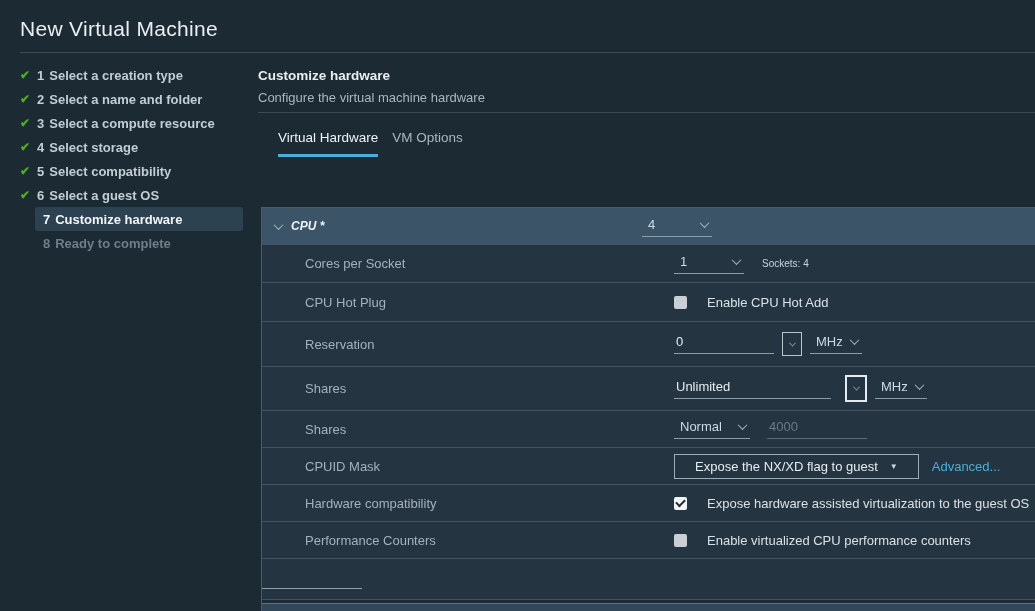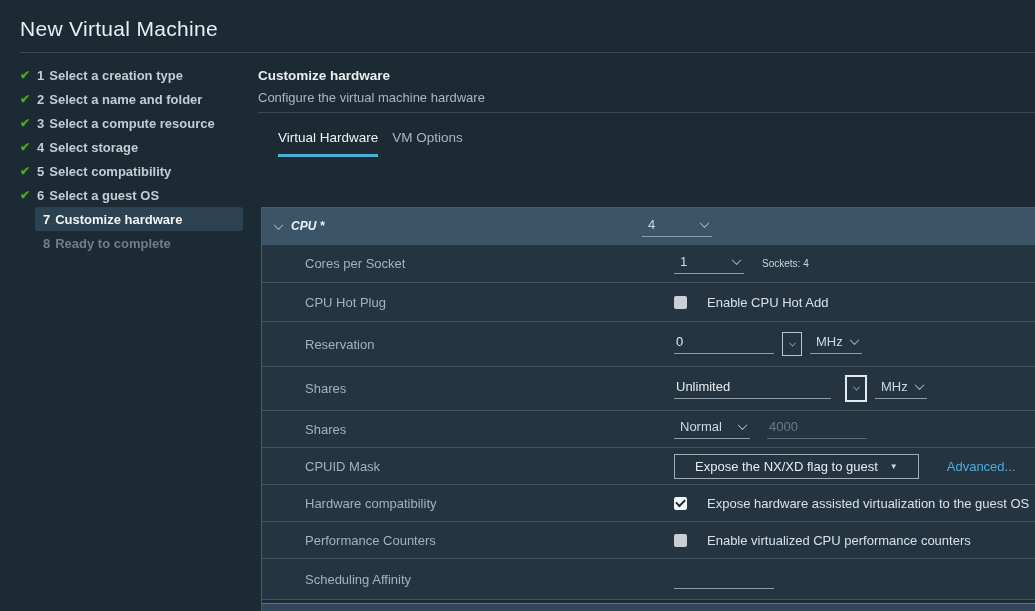"Advanced..." .link { margin-left: 28px -> 13px }
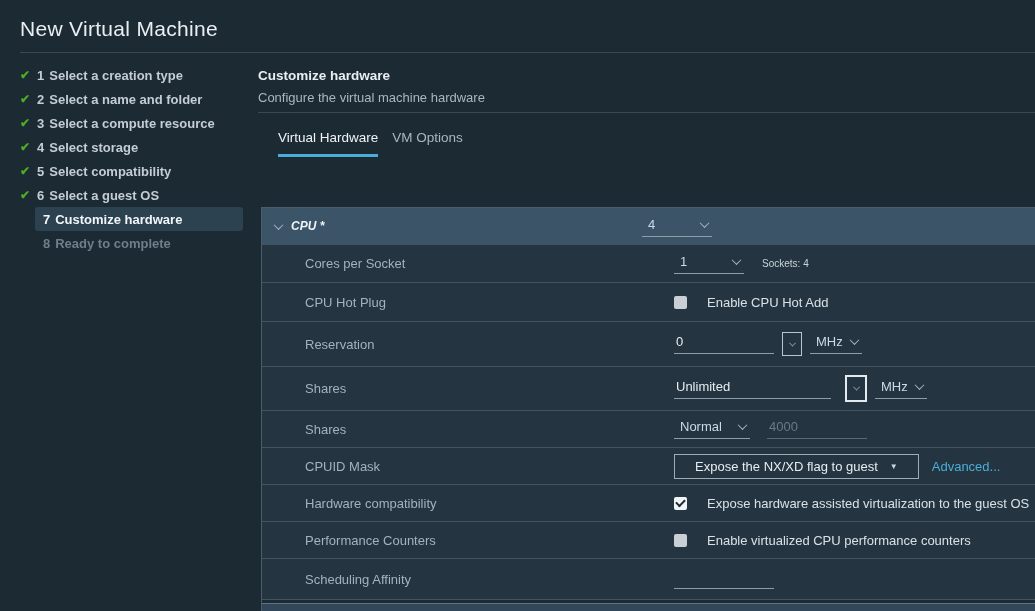"Scheduling Affinity" div.label { html: <div>Scheduling Affinity</div> -> none }
